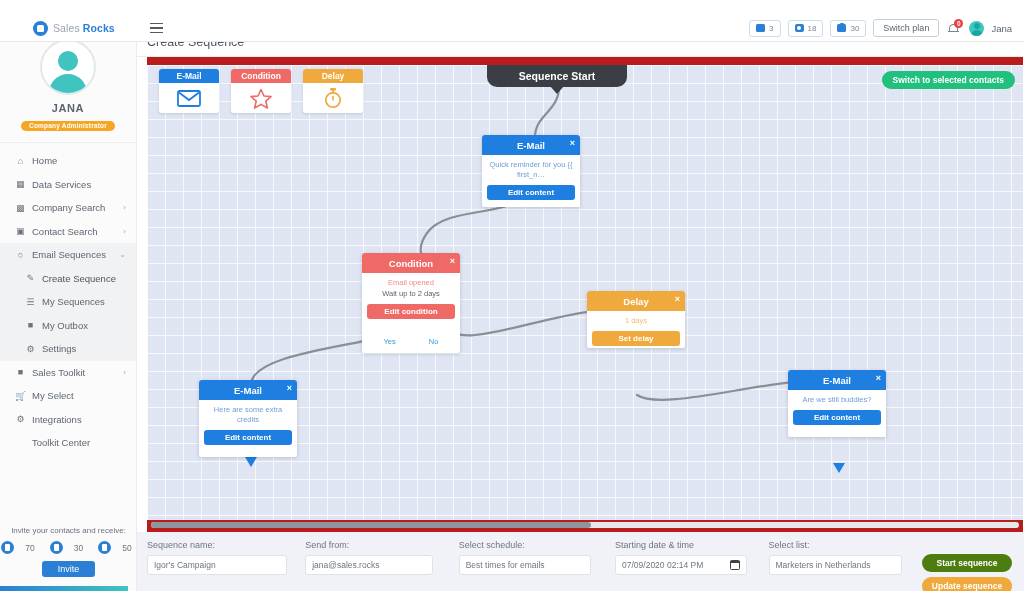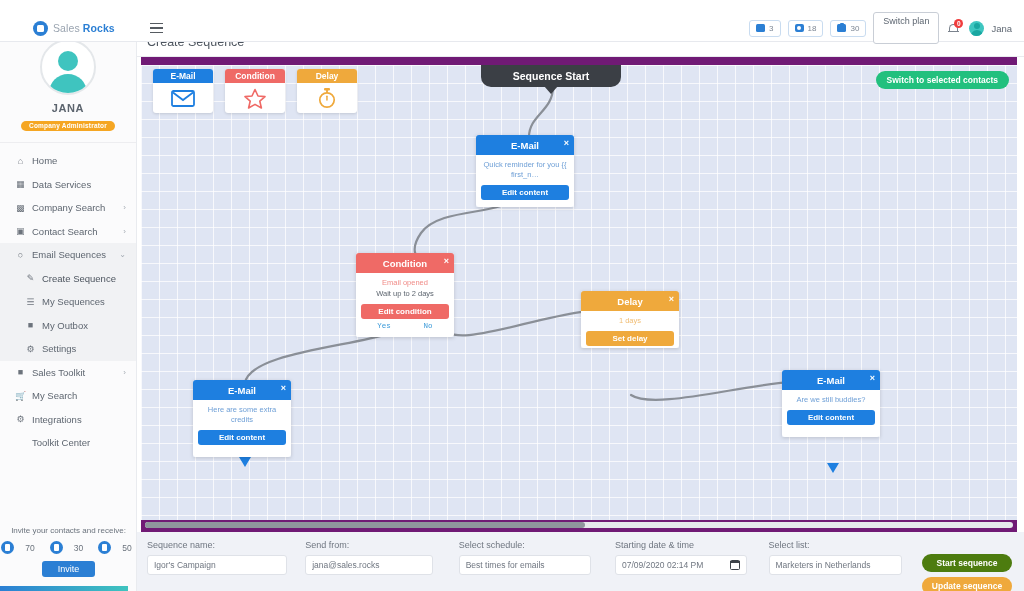"Switch plan" .switchplan { height: 32px -> 18px }
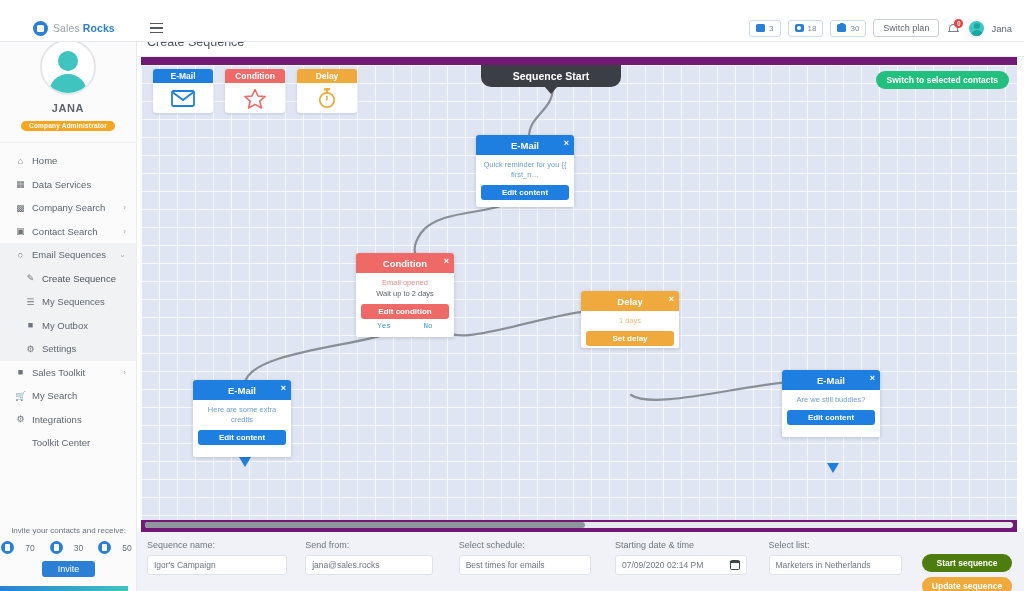"E-Mail" .canvas-wrap { background: #701a75 -> #b91c1c; left: 4px -> 10px }
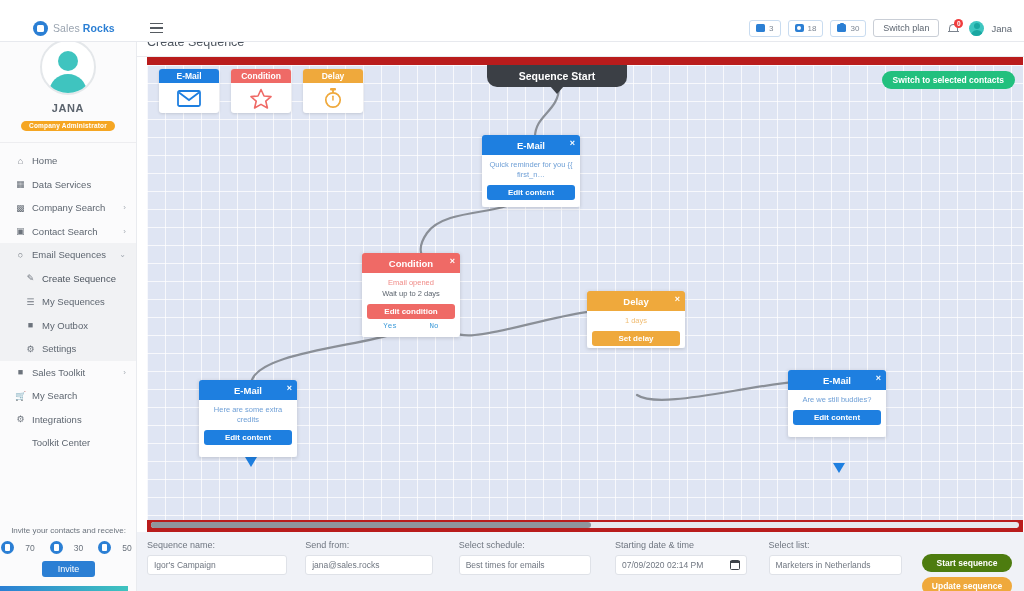"Yes" .yesno { font-family: Liberation Mono, monospace -> none; margin-top: 3px -> 18px }
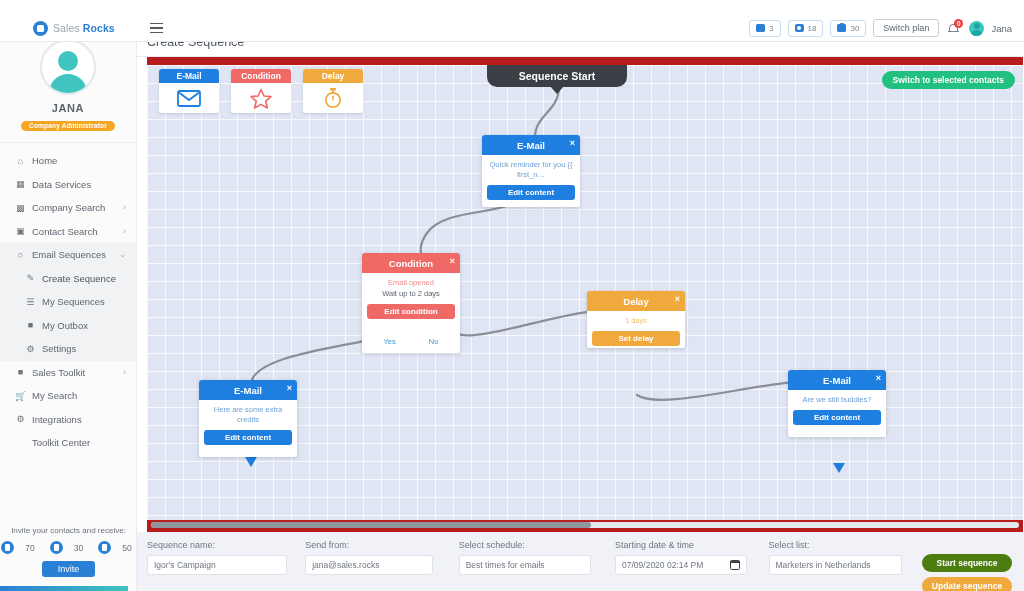"My Search" span { text: Search -> Select }
